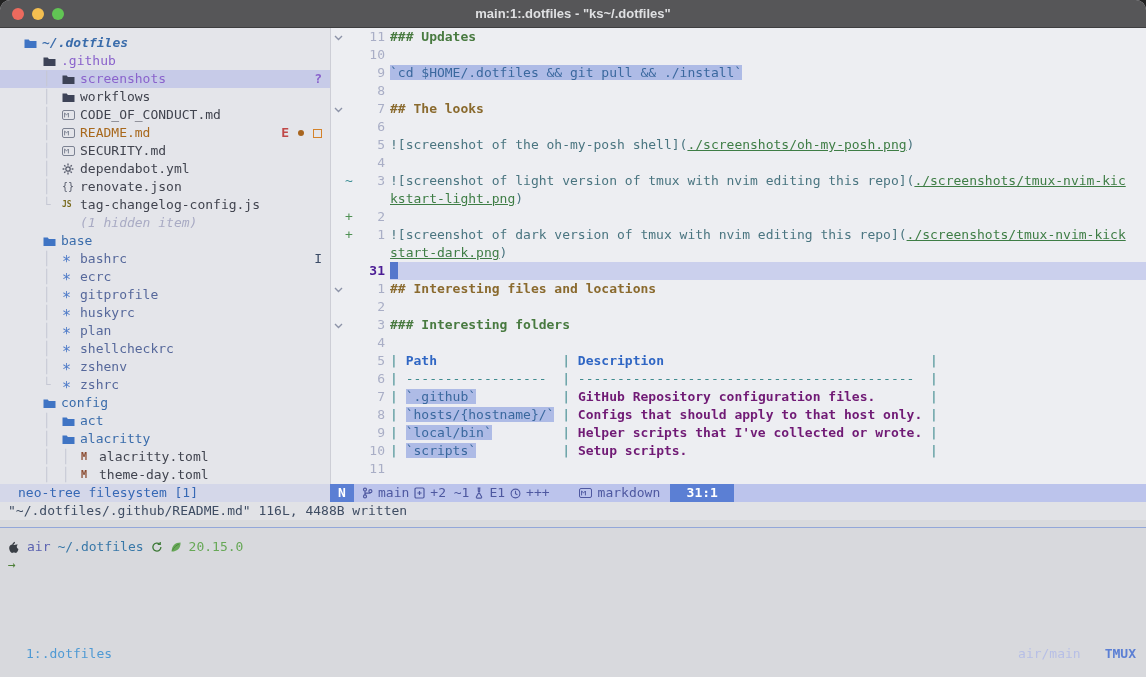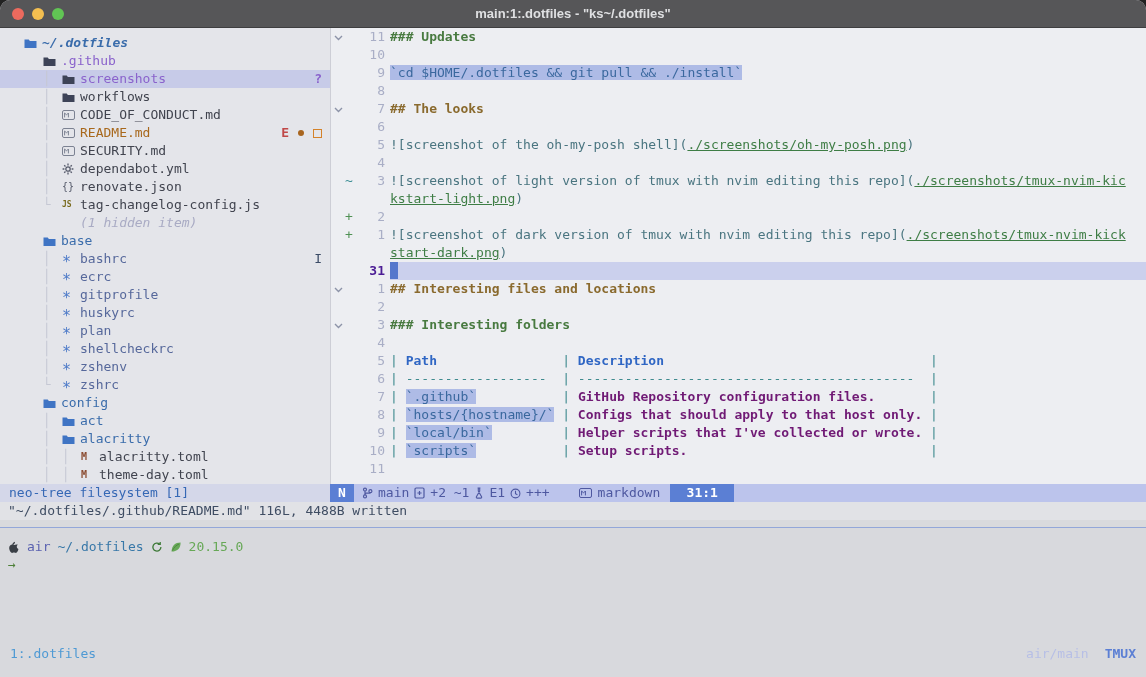"neo-tree filesystem [1]" .neotree-status { padding-left: 9px -> 18px }
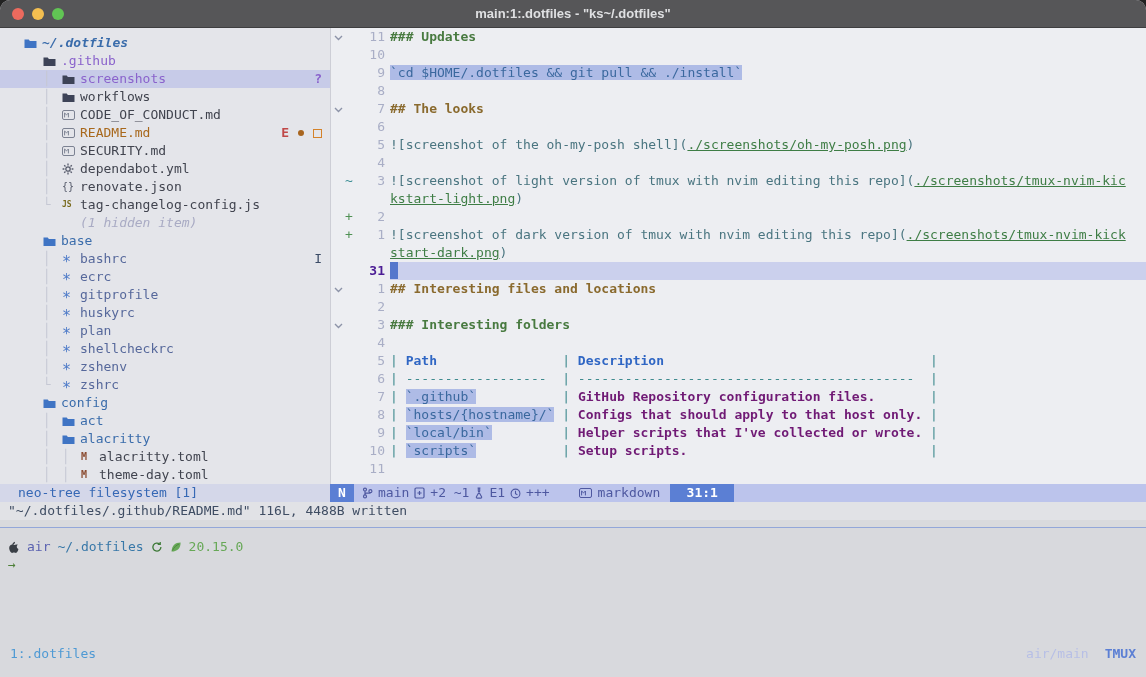"1:.dotfiles" .tmux-bar { left: 0 -> 16px }
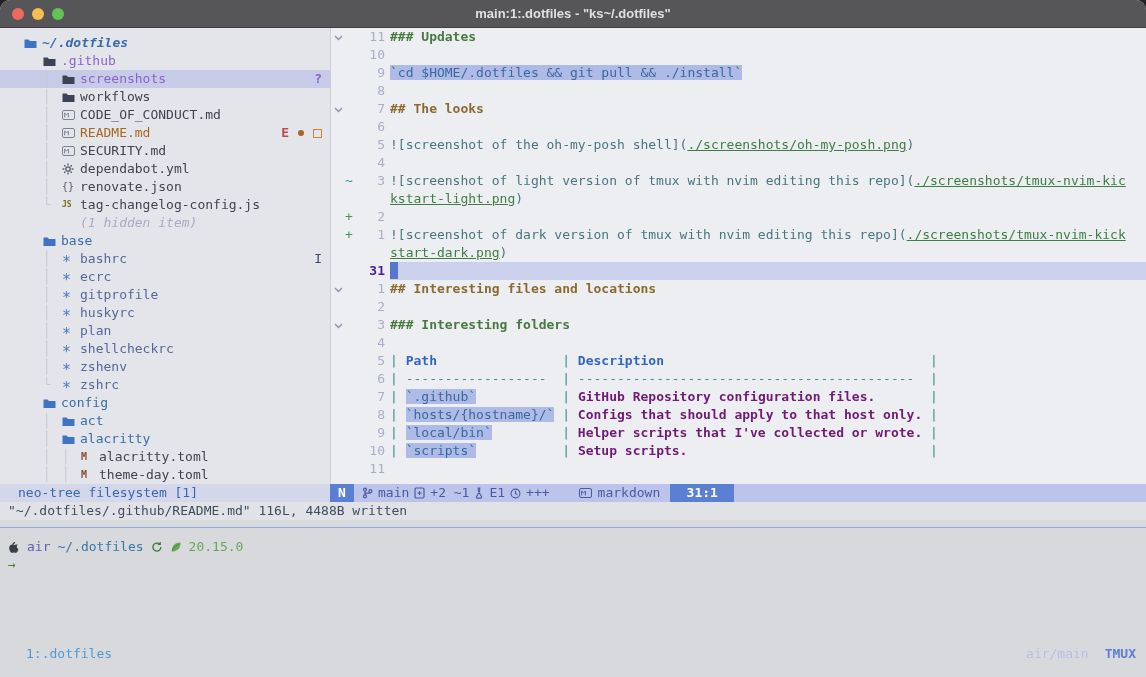"TMUX" .tm-label { margin-left: none -> 8px }
